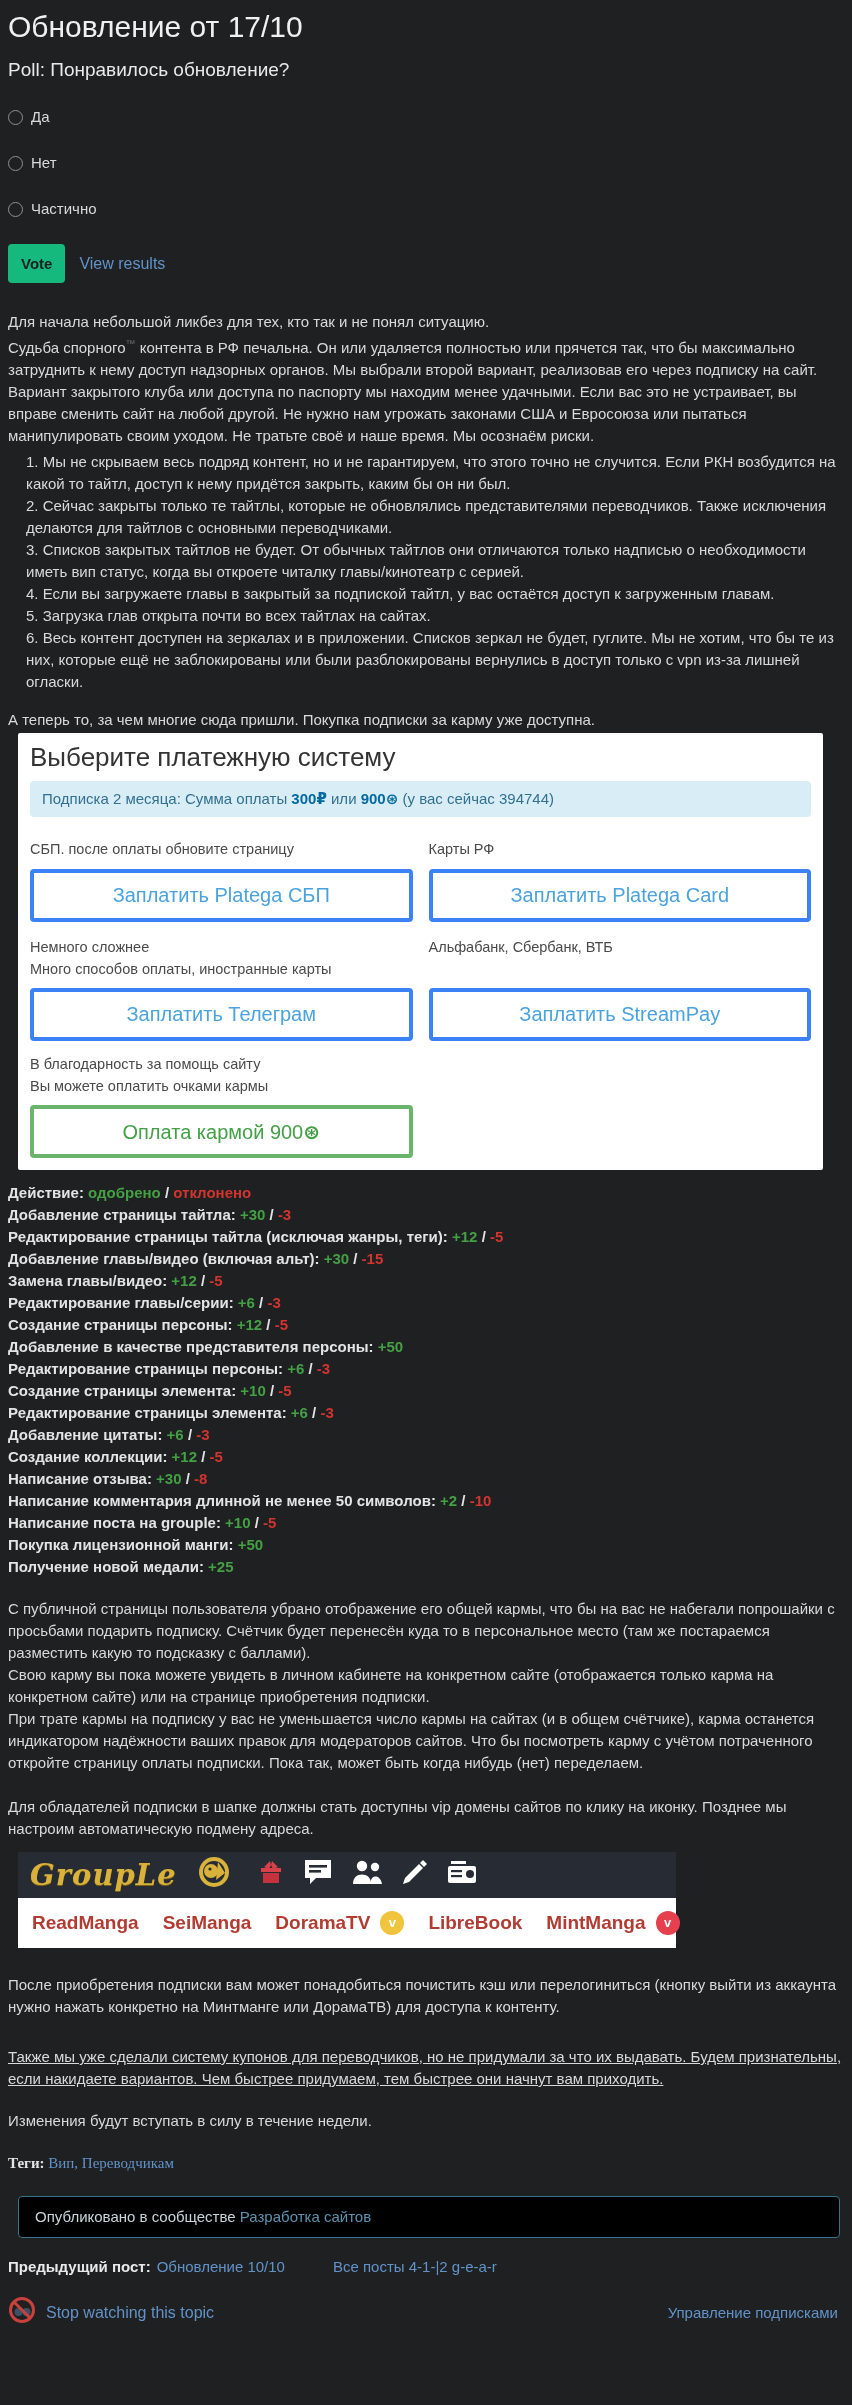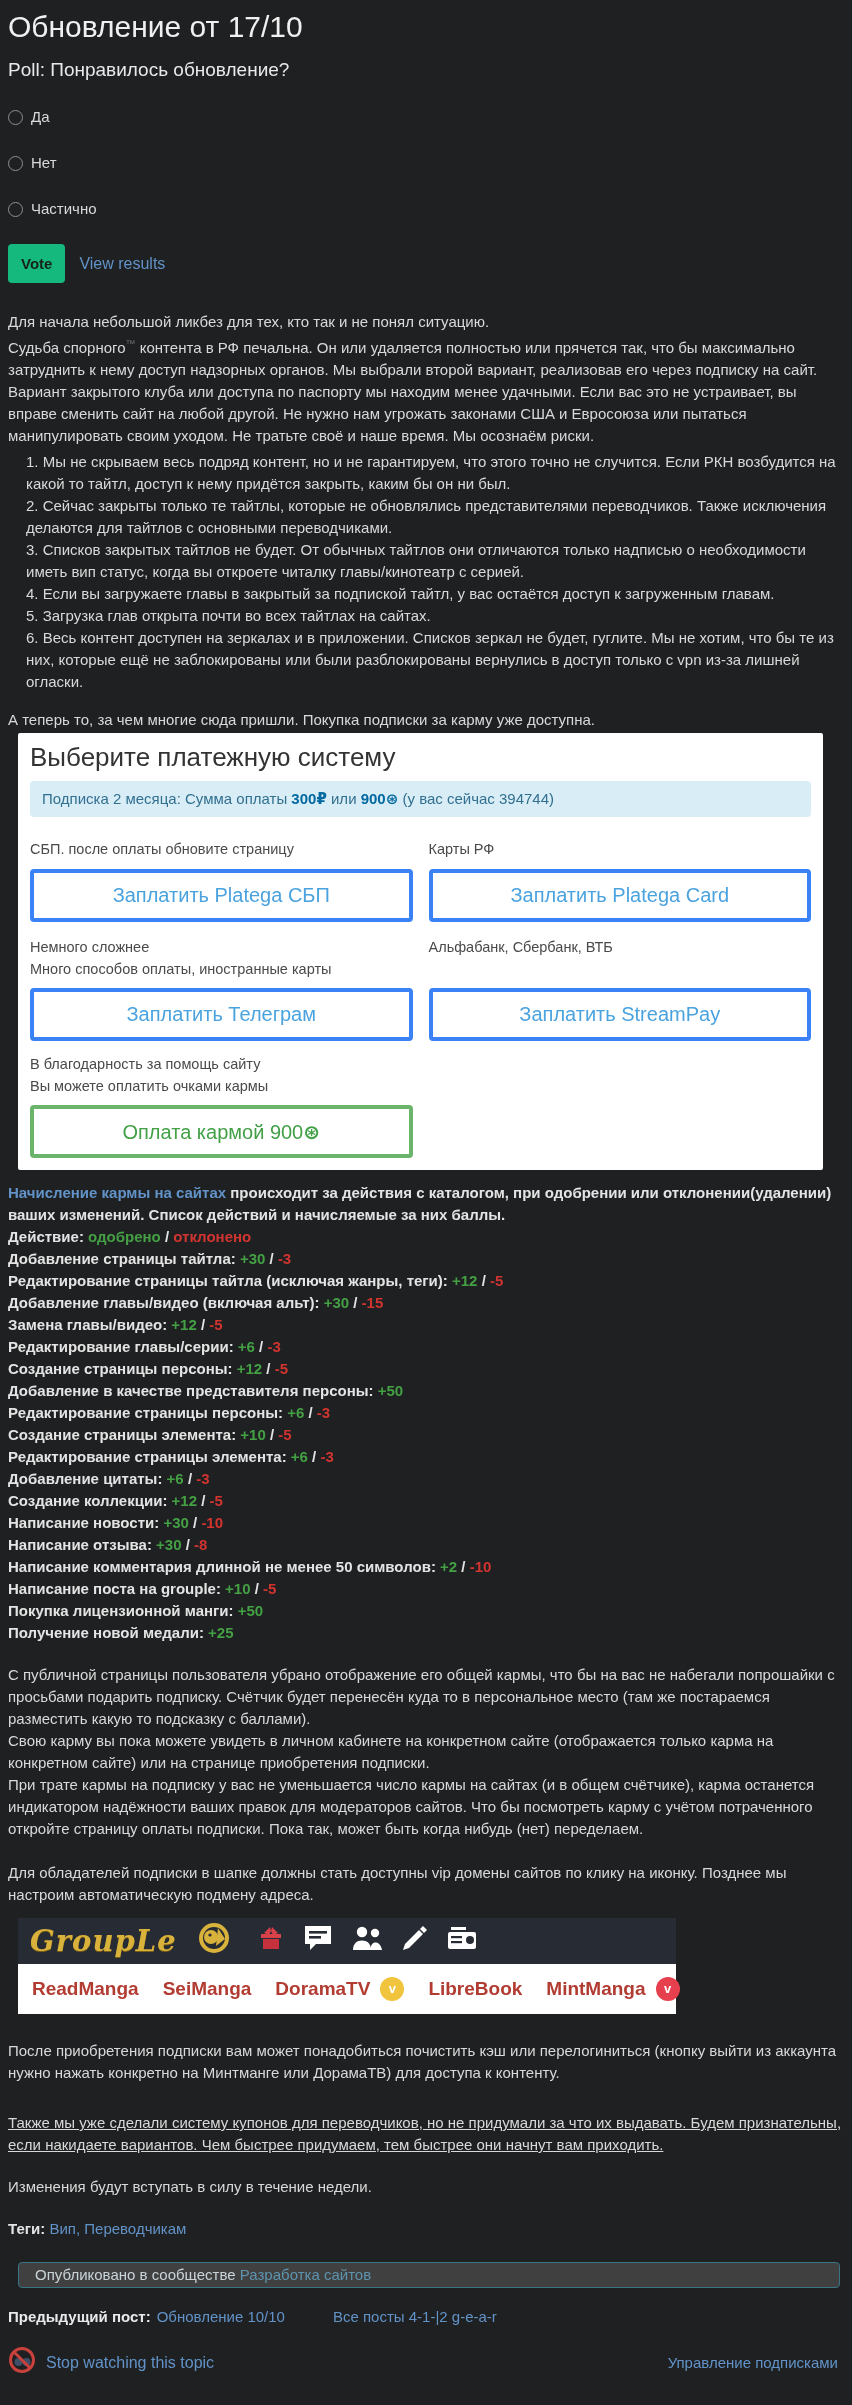"Начисление кармы на сайтах происходит" div.karma-intro { html: <div><a>Начисление кармы на сайтах</a><span> происходит за действия с каталогом, при одобрении или отклонении(удалении) ваших изменений. Список действий и начисляемые за них баллы.</span></div> -> none }
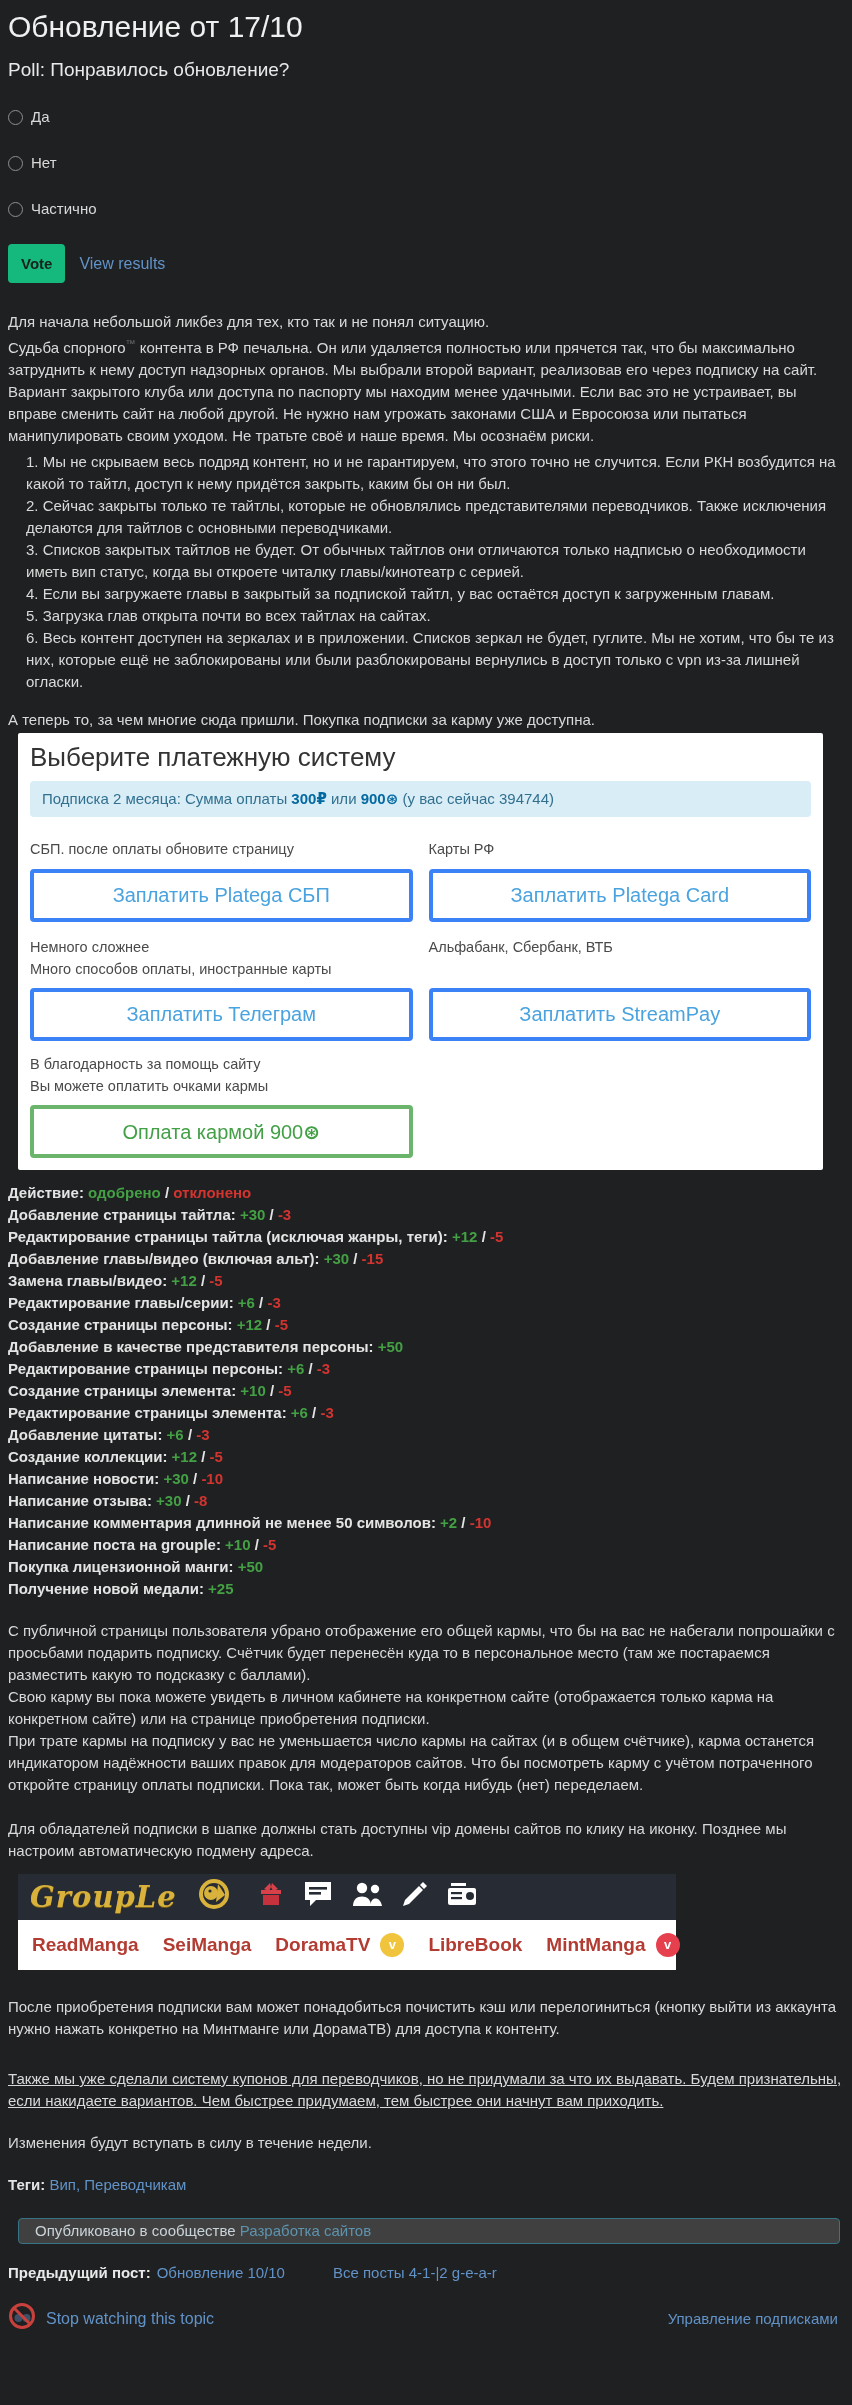"Написание новости: +30 / -10" div.karma-line { html: <div><span>Написание новости:</span> <span>+30</span> <span>/</span> <span>-10</span></div> -> none }
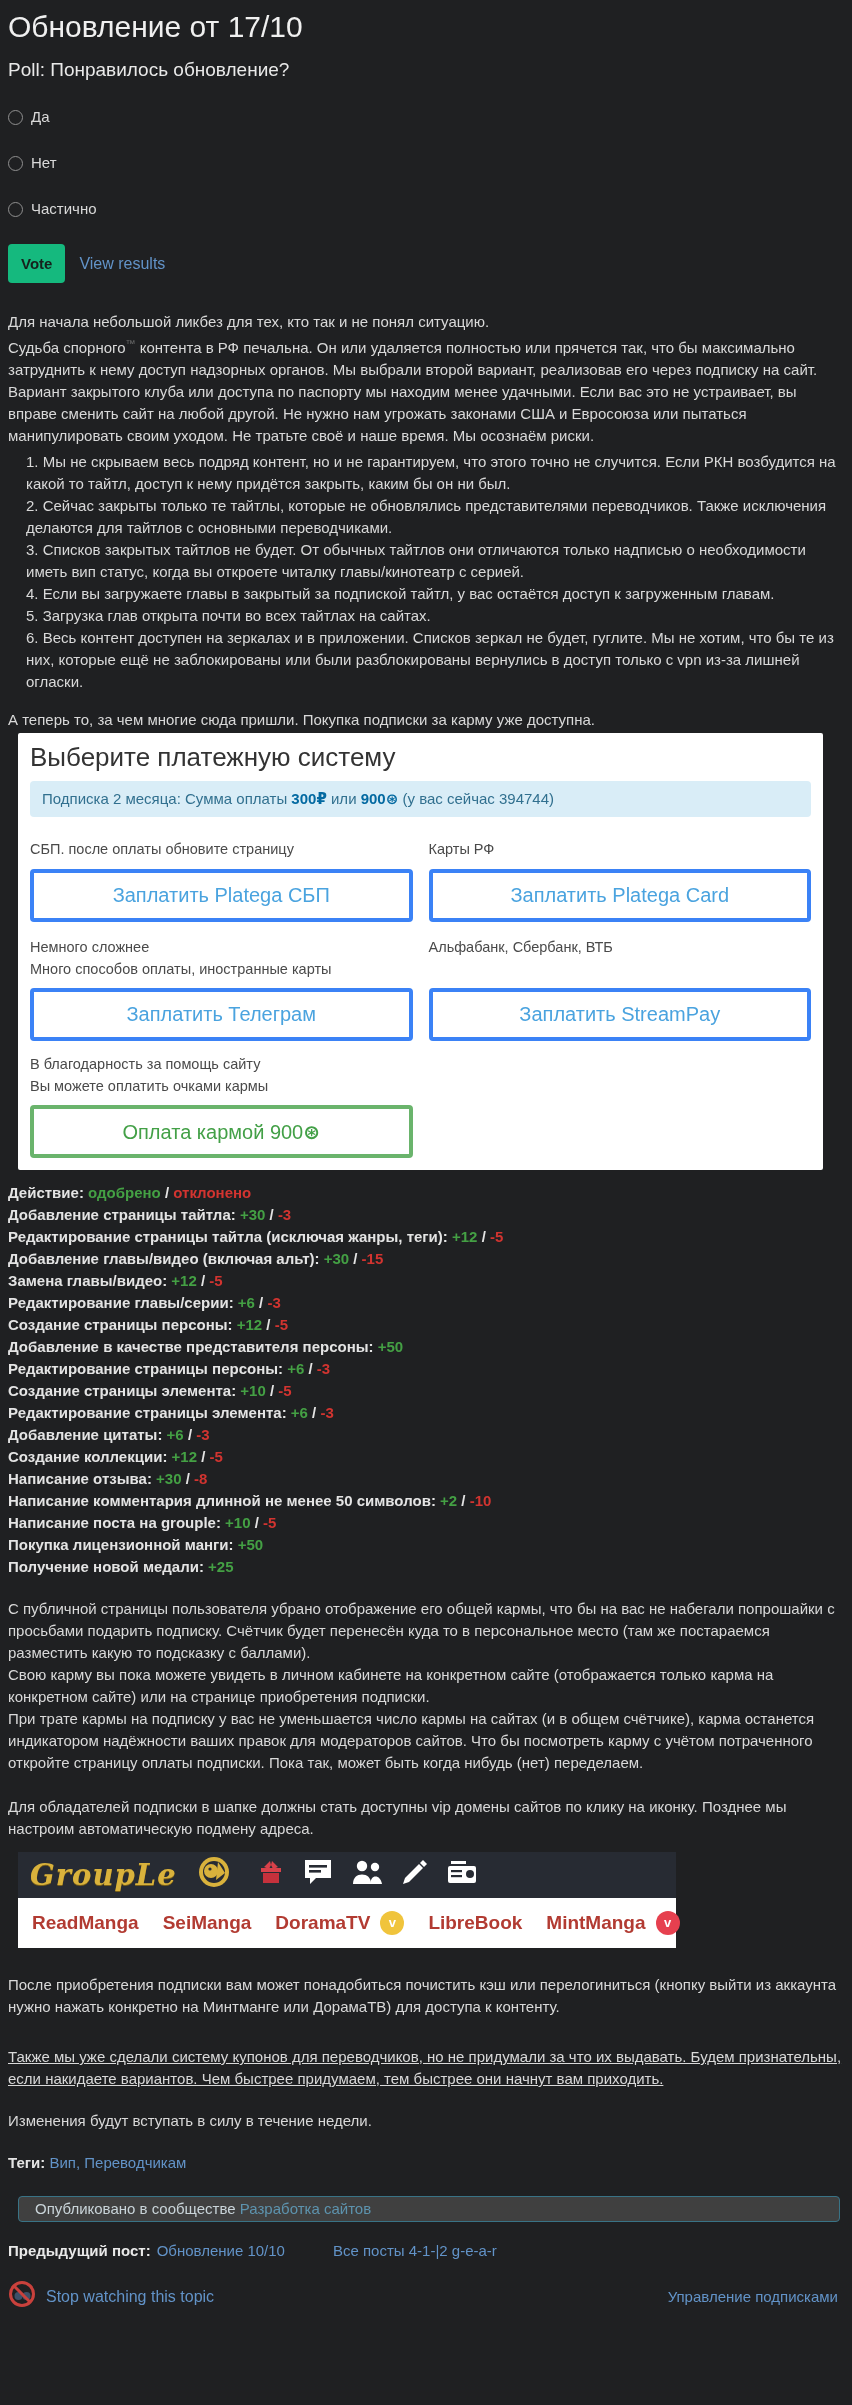"Теги: Вип Переводчикам" .tags-row { font-family: none -> Liberation Serif, serif }
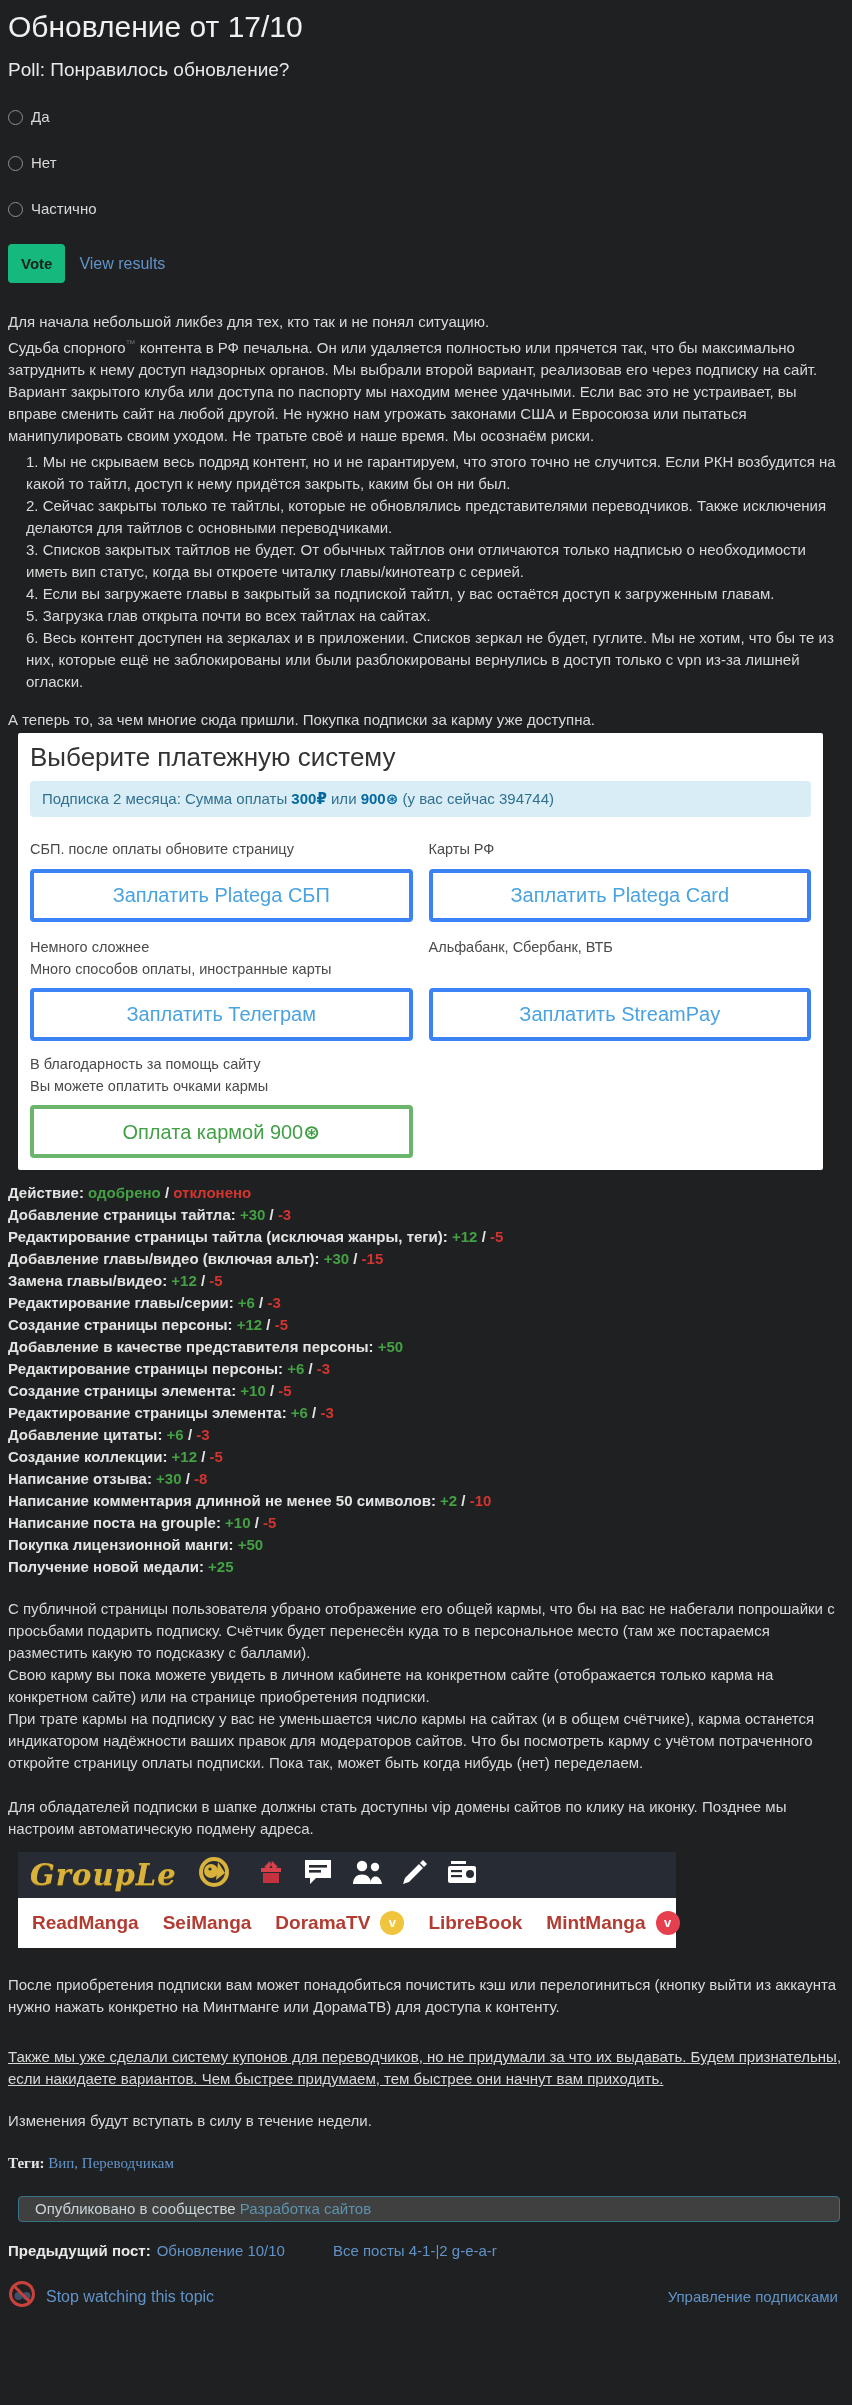"Опубликовано в сообществе Разработка" .community { background: #404040 -> #000000; padding: 1px 16px -> 9px 16px }
